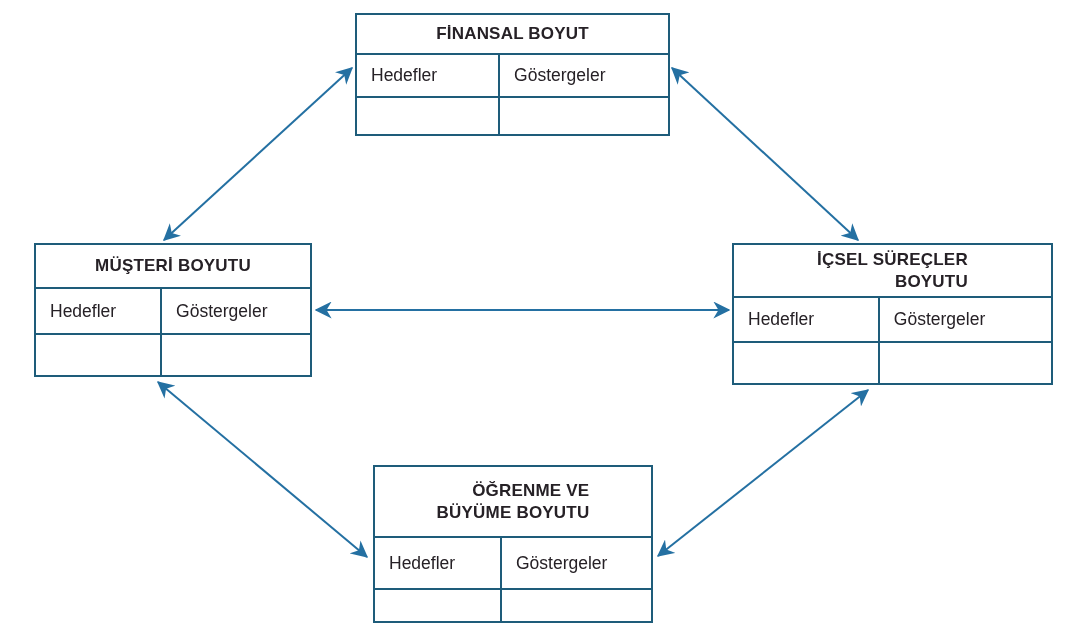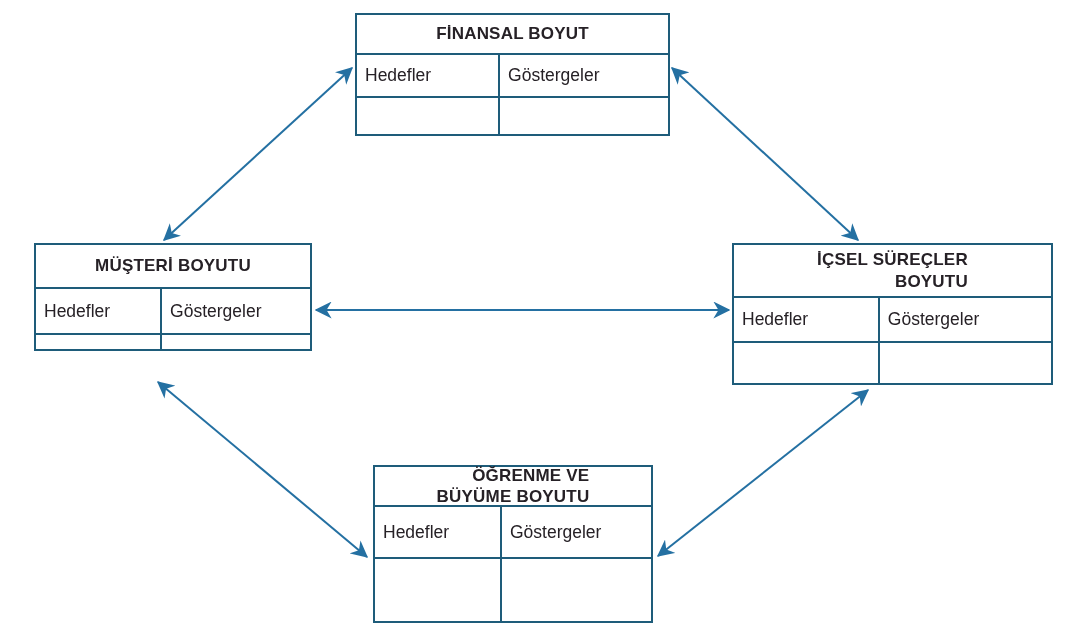"Hedefler" .cell { padding-left: 8px -> 14px }
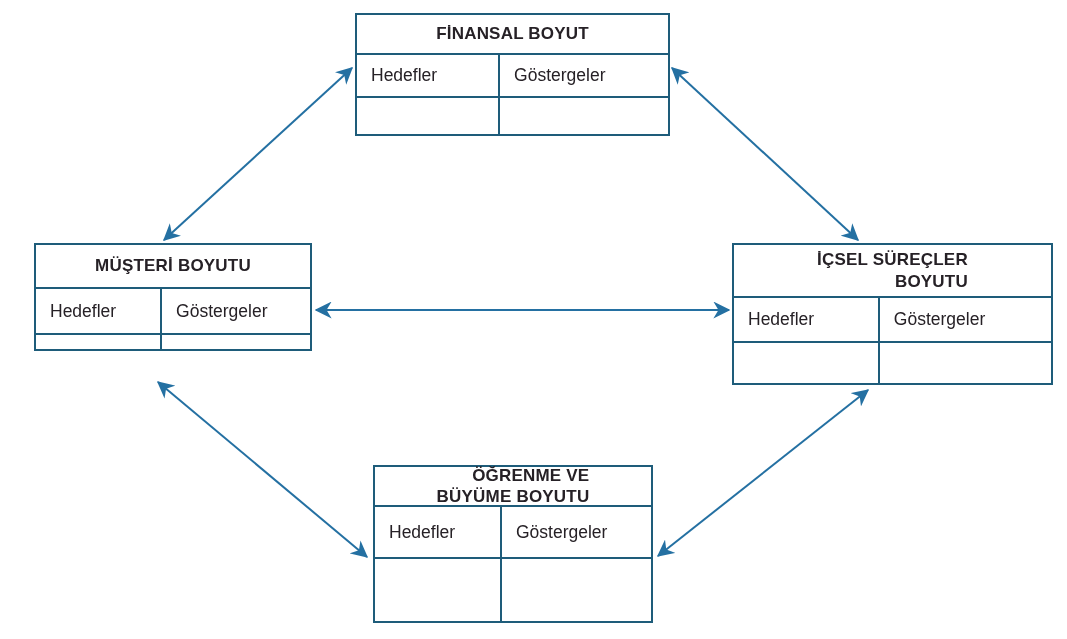"MÜŞTERİ BOYUTU" .box-musteri { height: 108px -> 134px }
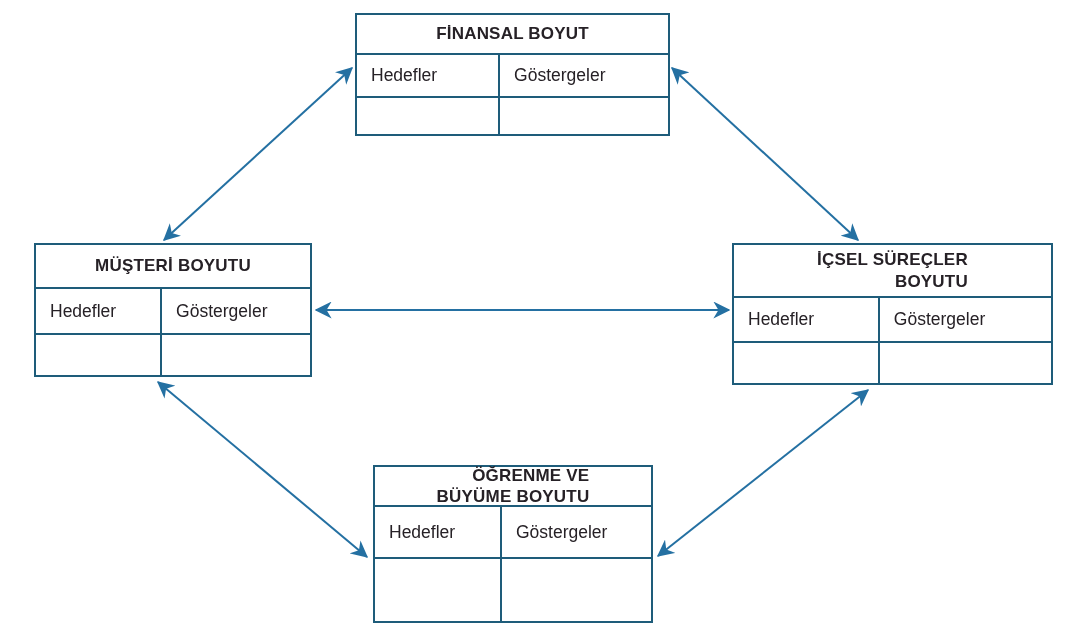"ÖĞRENME VE" .box-ogrenme .box-title { height: 40px -> 71px }
